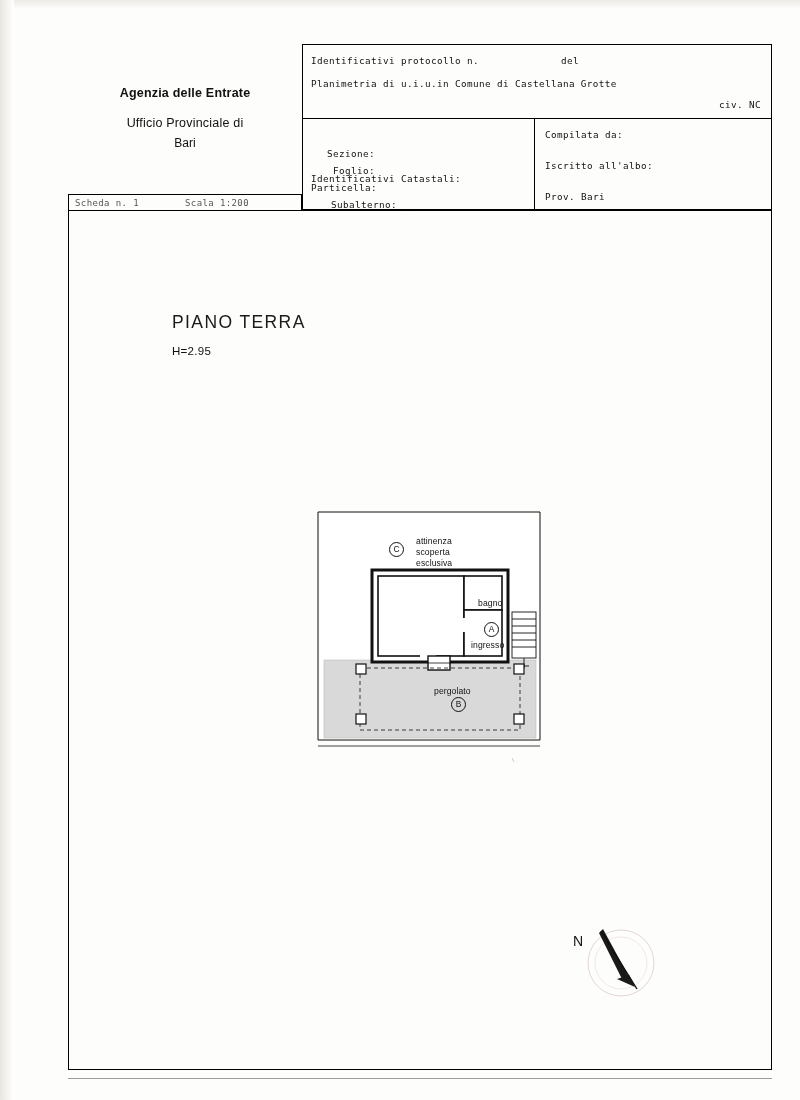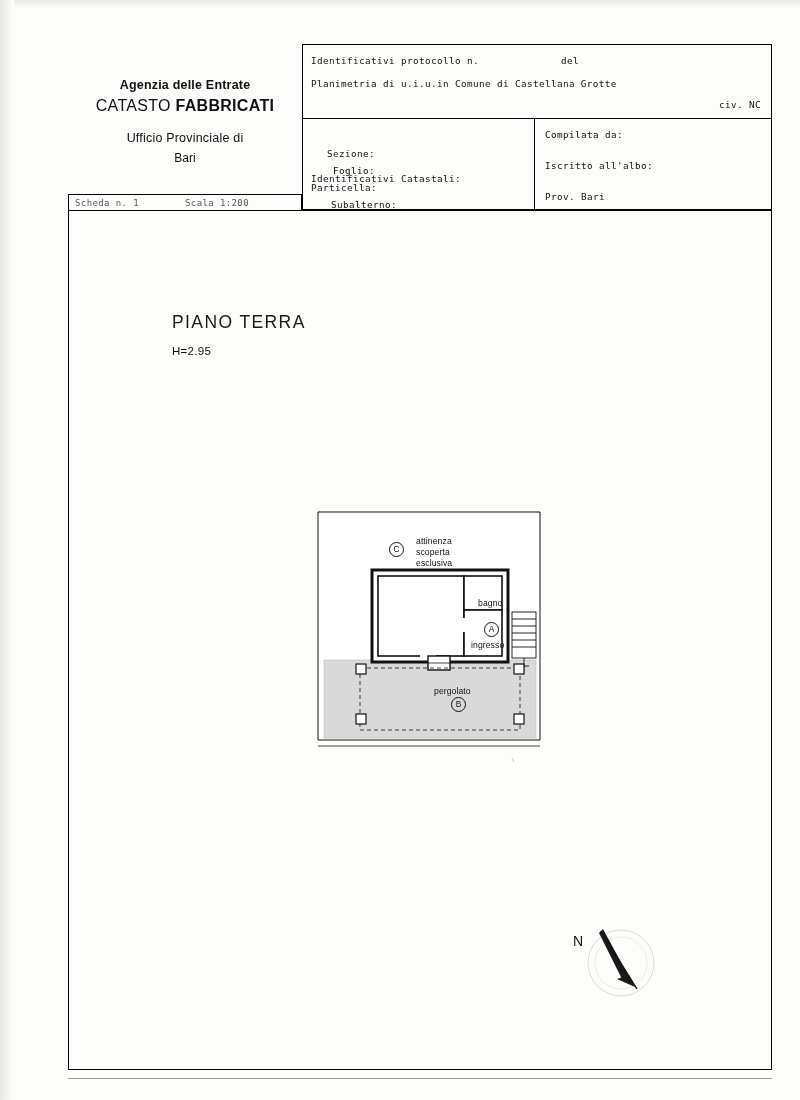"Agenzia delle Entrate" .agency-block { top: 76px -> 84px }
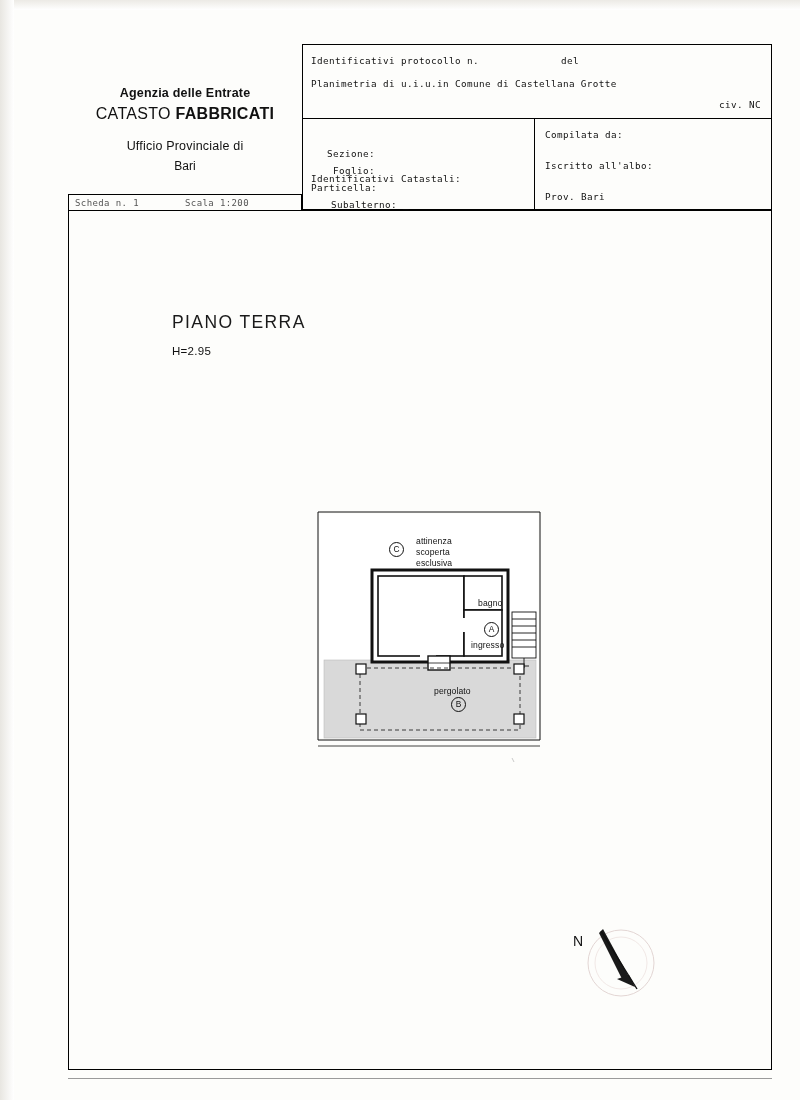"CATASTO FABBRICATI" div.agency-line2 { html: <div><span>CATASTO </span><b>FABBRICATI</b></div> -> none }
